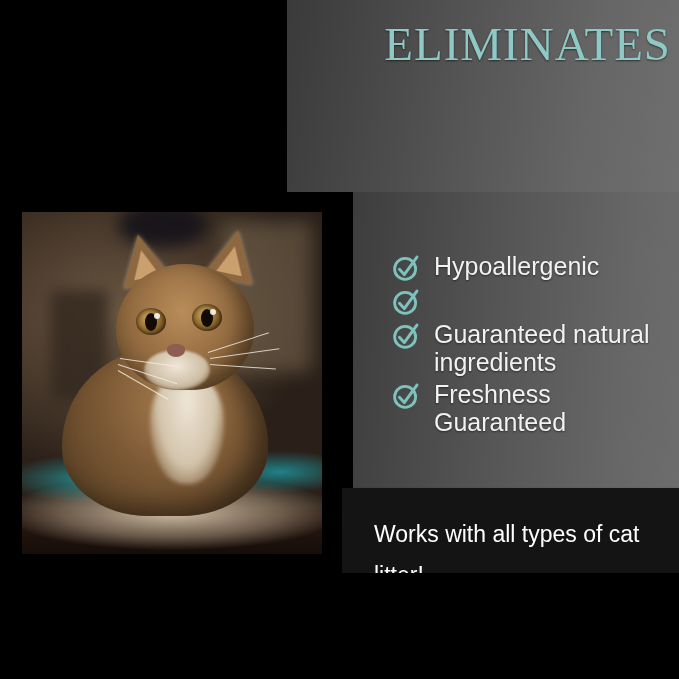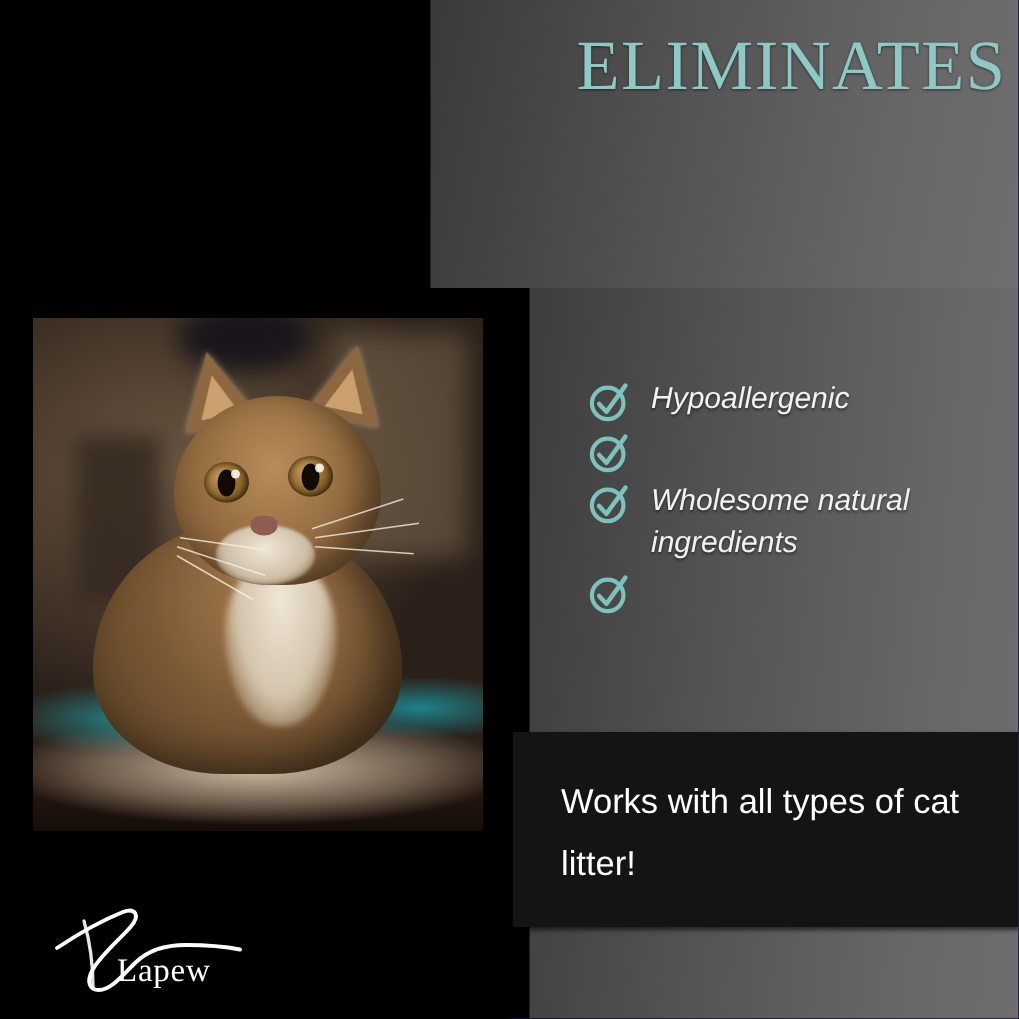"ELIMINATES" #ad { background: #6d28d9 -> #7f1d1d; height: 679px -> 573px }
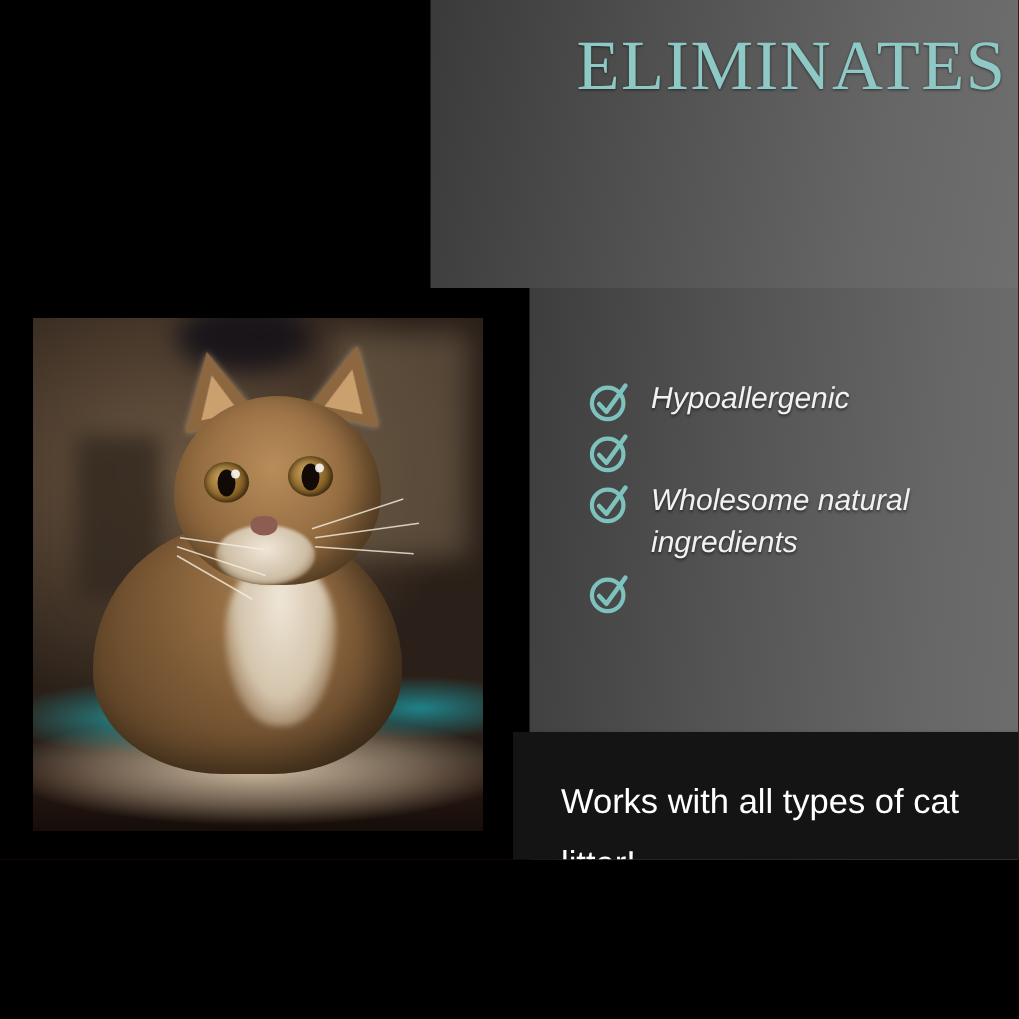"Hypoallergenic" .feature-label { font-size: 20px -> 25px; font-style: italic -> none }
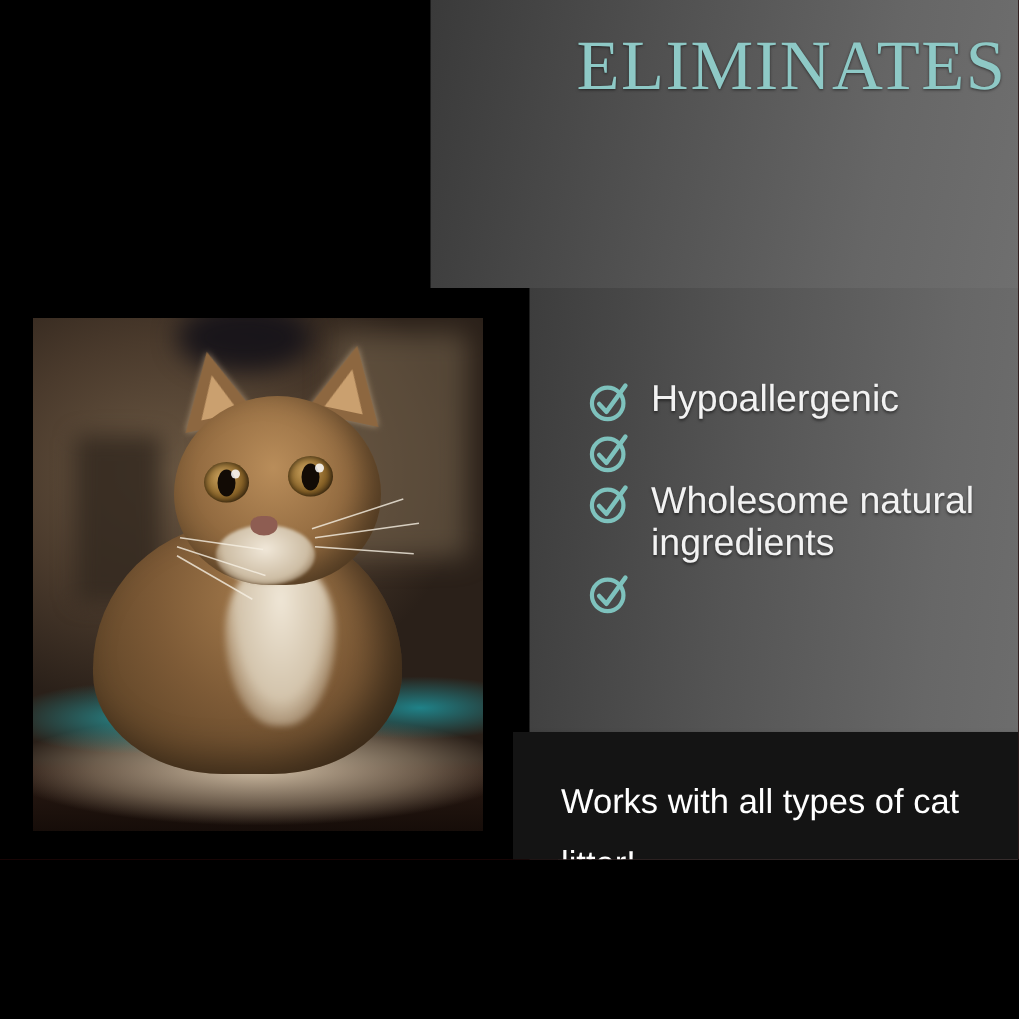"Wholesome natural ingredients" span.feature-label { text: Wholesome -> Guaranteed }
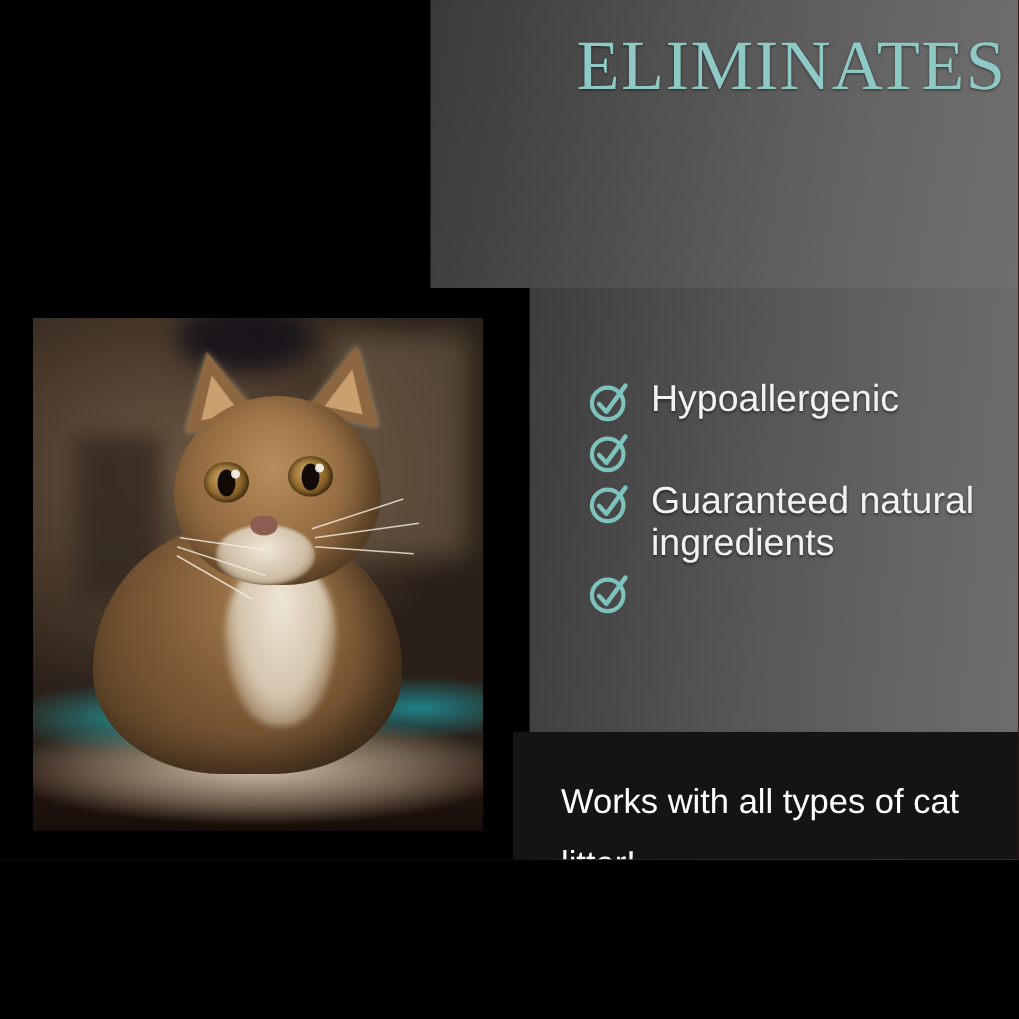"Freshness Guaranteed" span.feature-label { html: none -> <span>Freshness Guaranteed</span> }
